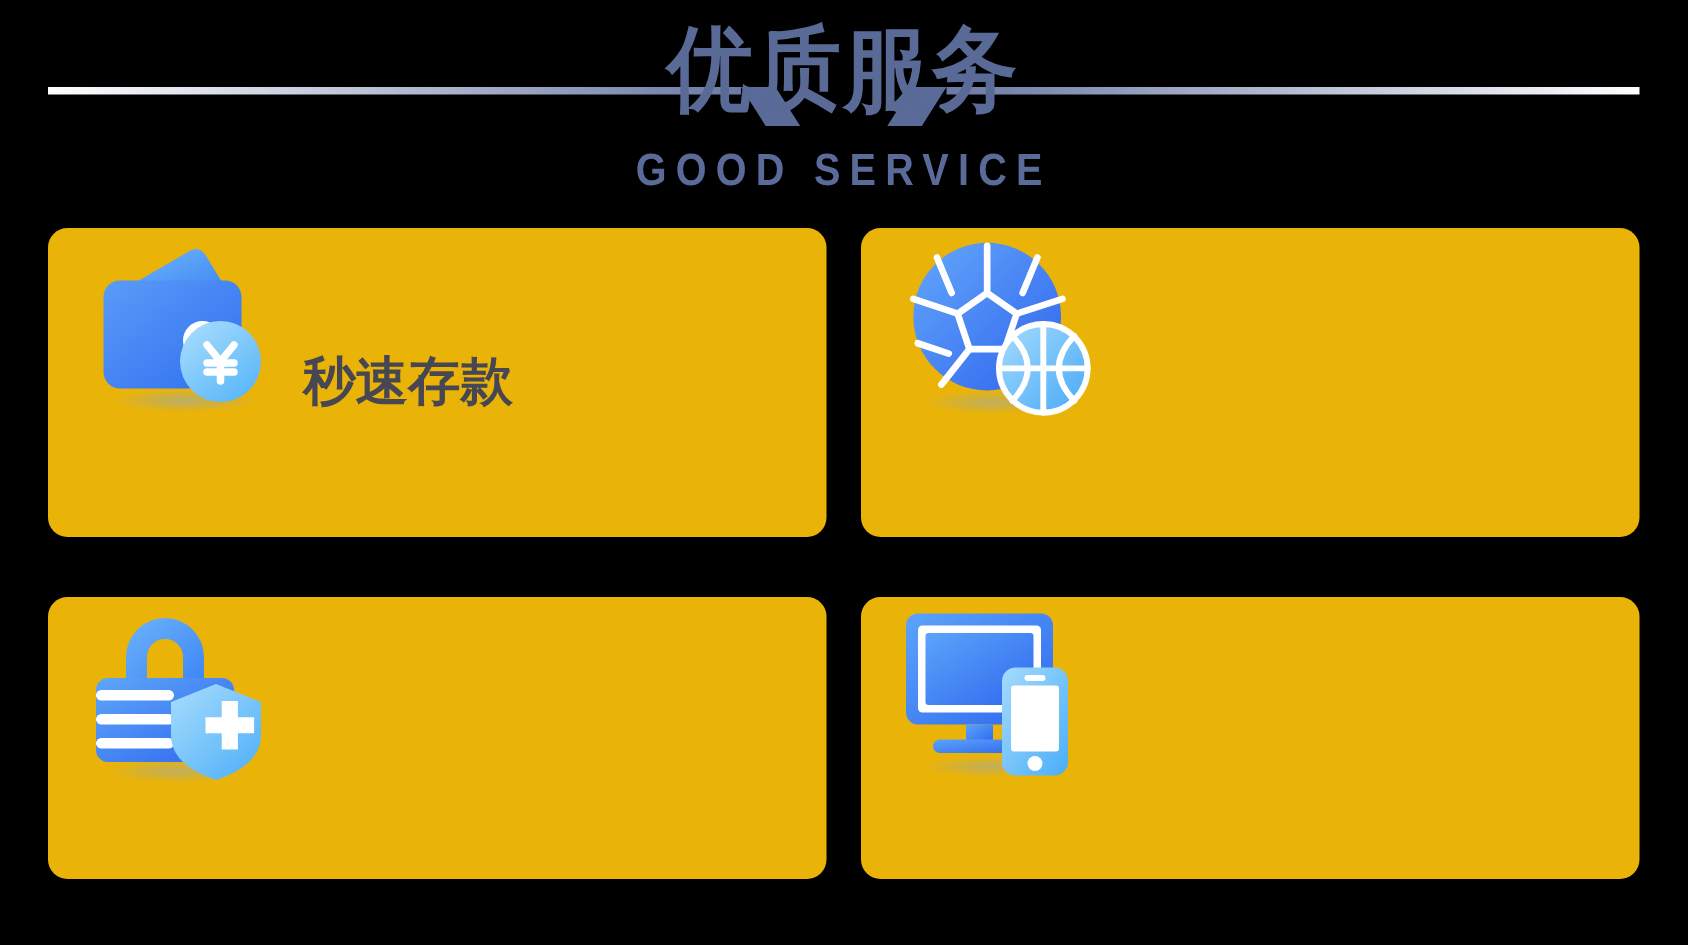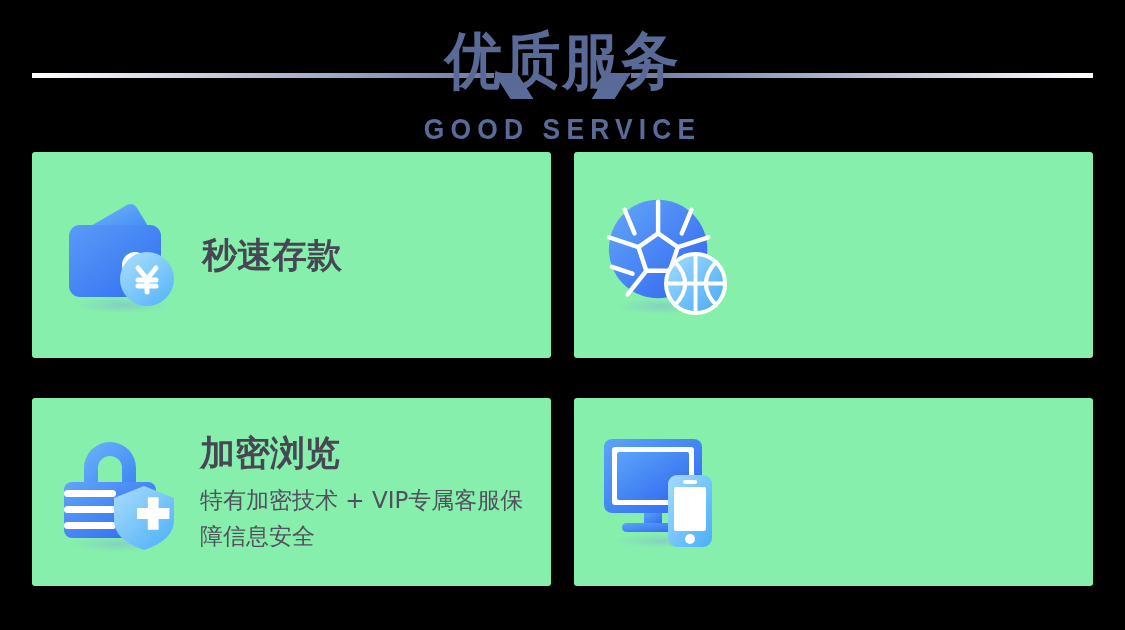"优质服务" .header { top: 15px -> 0 }
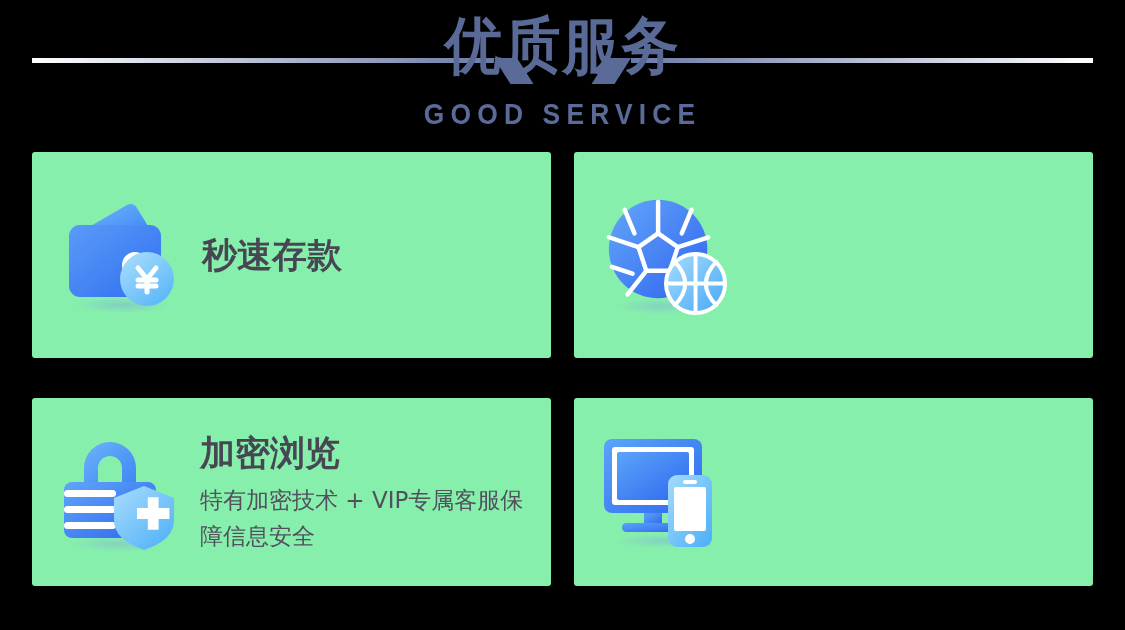"秒速存款" .card { align-items: center -> none; background: #86efac -> #eab308; border-radius: 3px -> 13px }
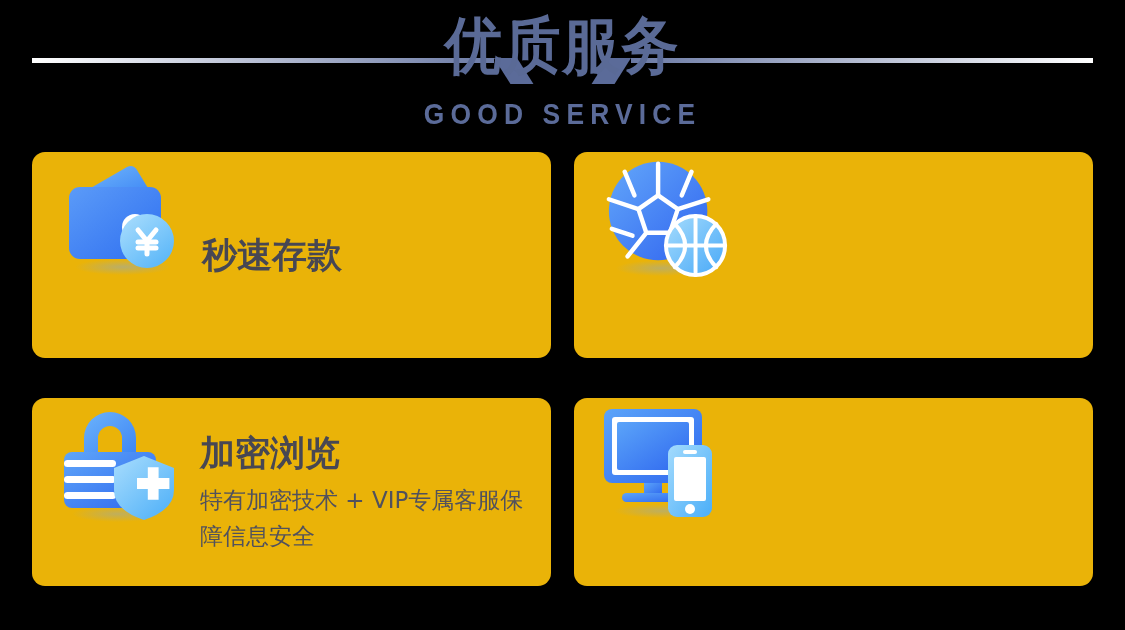"加密浏览" div.texts { html: <div> <div>加密浏览</div> <div>特有加密技术 + VIP专属客服保障信息安全</div> </div> -> none }
